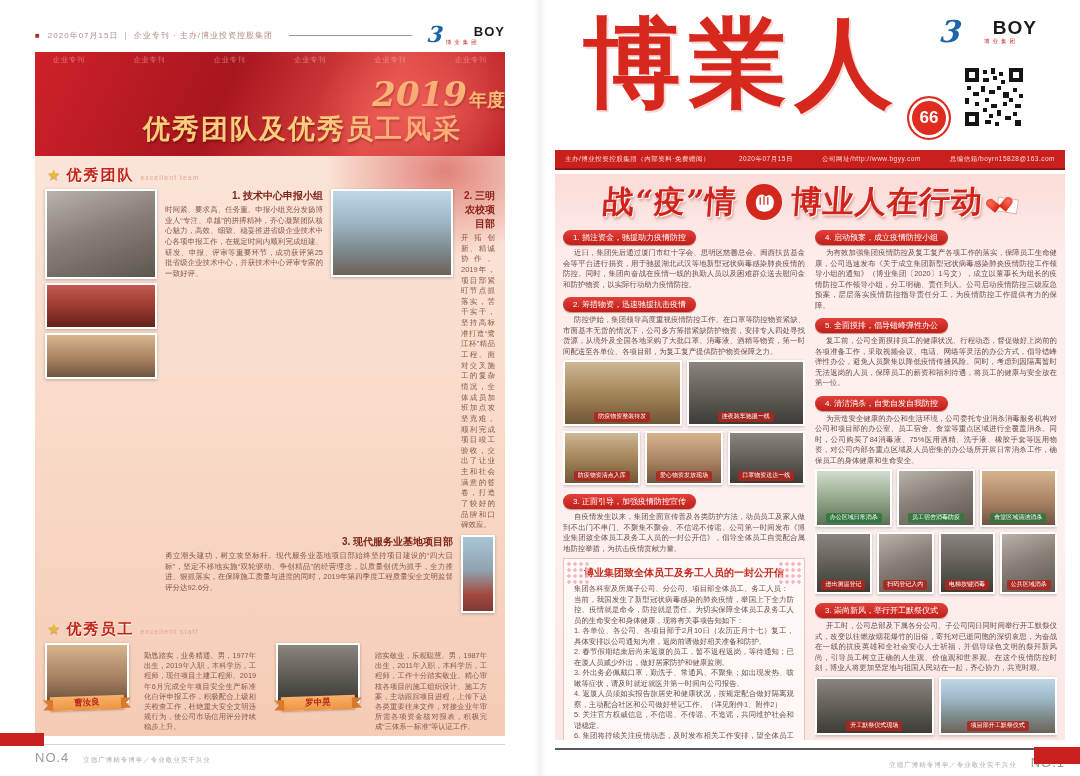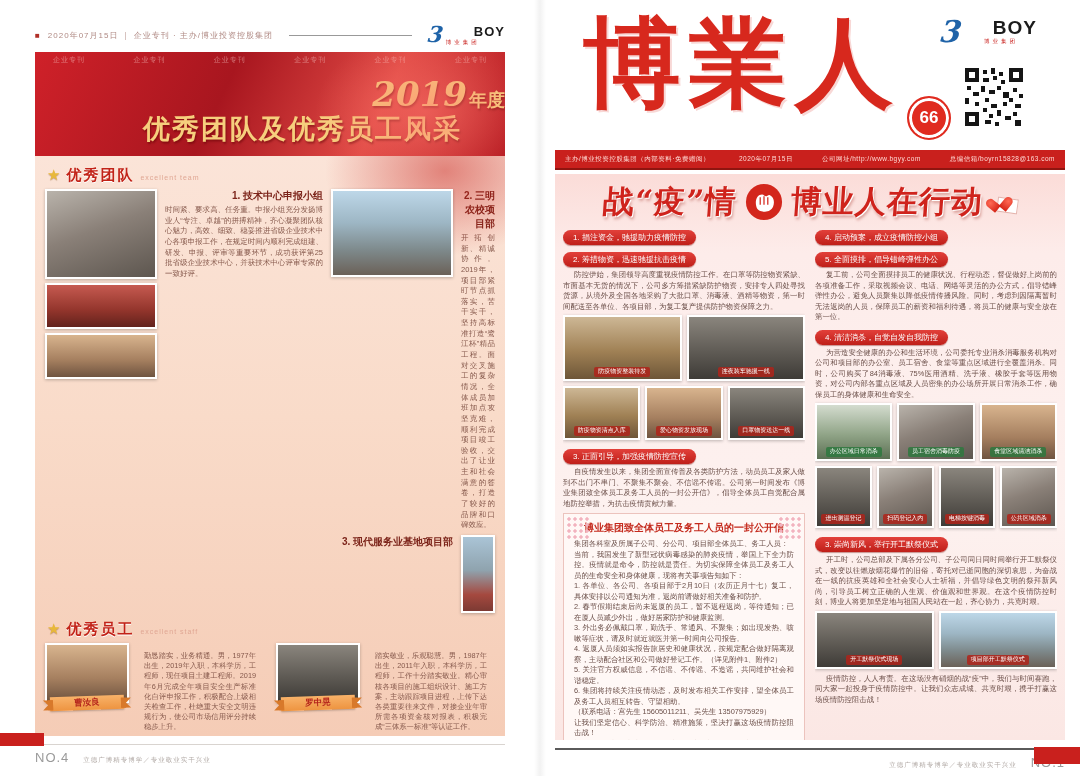"近日，集团先后通过厦门市红十字会、思明区慈善总会、闽西扶贫基金会等平台进行捐资，" p.indent { html: none -> <p>近日，集团先后通过厦门市红十字会、思明区慈善总会、闽西扶贫基金会等平台进行捐资，用于驰援湖北武汉等地新型冠状病毒感染肺炎疫情的防控。同时，集团向奋战在疫情一线的执勤人员以及困难群众送去慰问金和防护物资，以实际行动助力疫情防控。</p> }
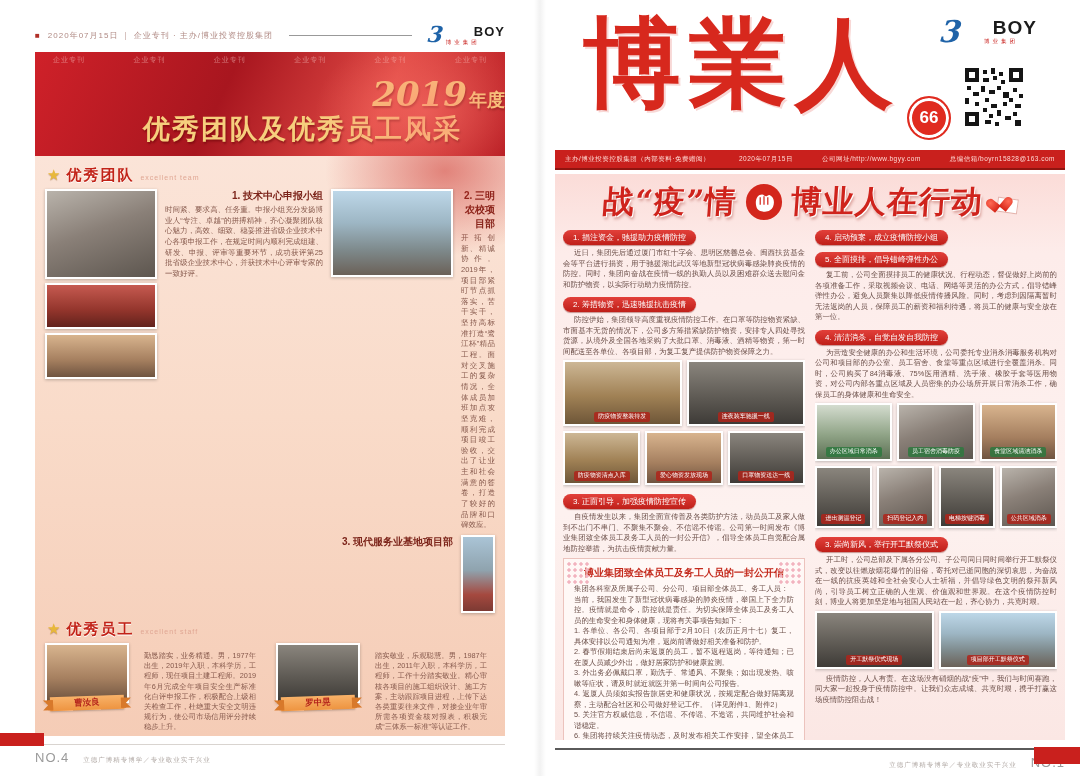"为有效加强集团疫情防控及复工复产各项工作的落实，保障员工生命健康，公司迅速发布《" p.indent { html: none -> <p>为有效加强集团疫情防控及复工复产各项工作的落实，保障员工生命健康，公司迅速发布《关于成立集团新型冠状病毒感染肺炎疫情防控工作领导小组的通知》（博业集团〔2020〕1号文），成立以董事长为组长的疫情防控工作领导小组，分工明确、责任到人。公司启动疫情防控三级应急预案，层层落实疫情防控指导责任分工，为疫情防控工作提供有力的保障。</p> }
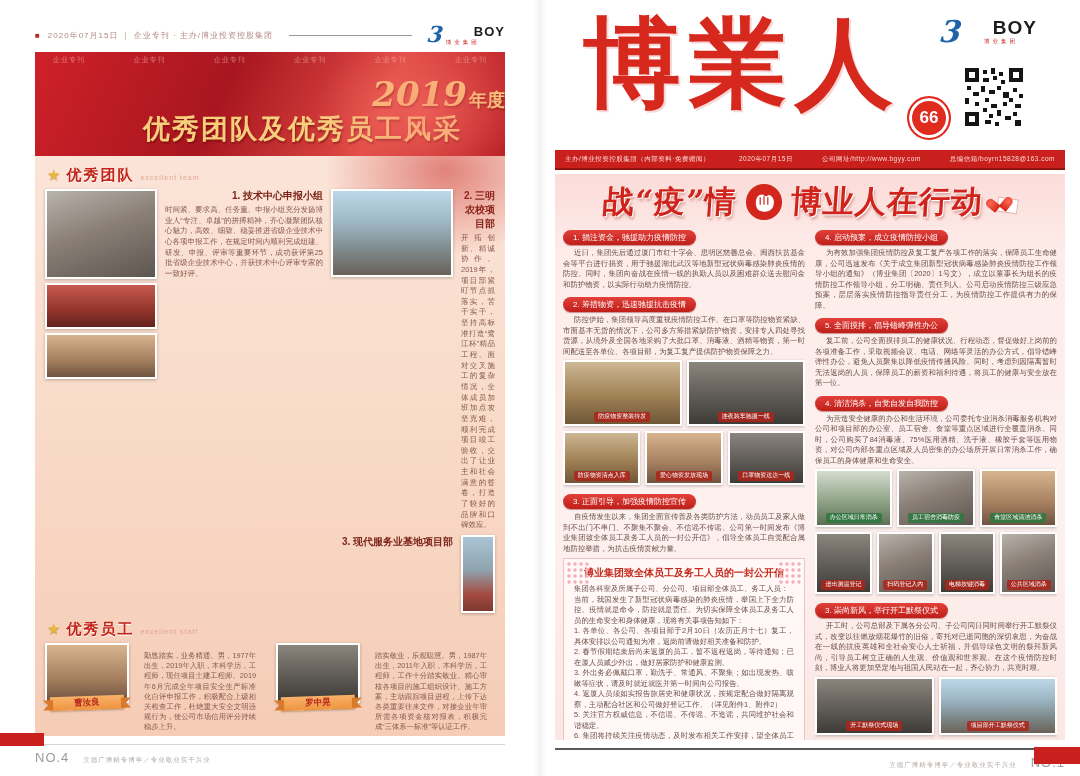"勇立潮头建功，树立攻坚标杆。现代服务业基地项目部始终坚持项目建设的“四大目标”，" p { html: none -> <p>勇立潮头建功，树立攻坚标杆。现代服务业基地项目部始终坚持项目建设的“四大目标”，坚定不移地实施“双轮驱动、争创精品”的经营理念，以质量创优为抓手，全力推进、狠抓落实，在保障施工质量与进度的同时，2019年第四季度工程质量安全文明监督评分达92.6分。</p> }
